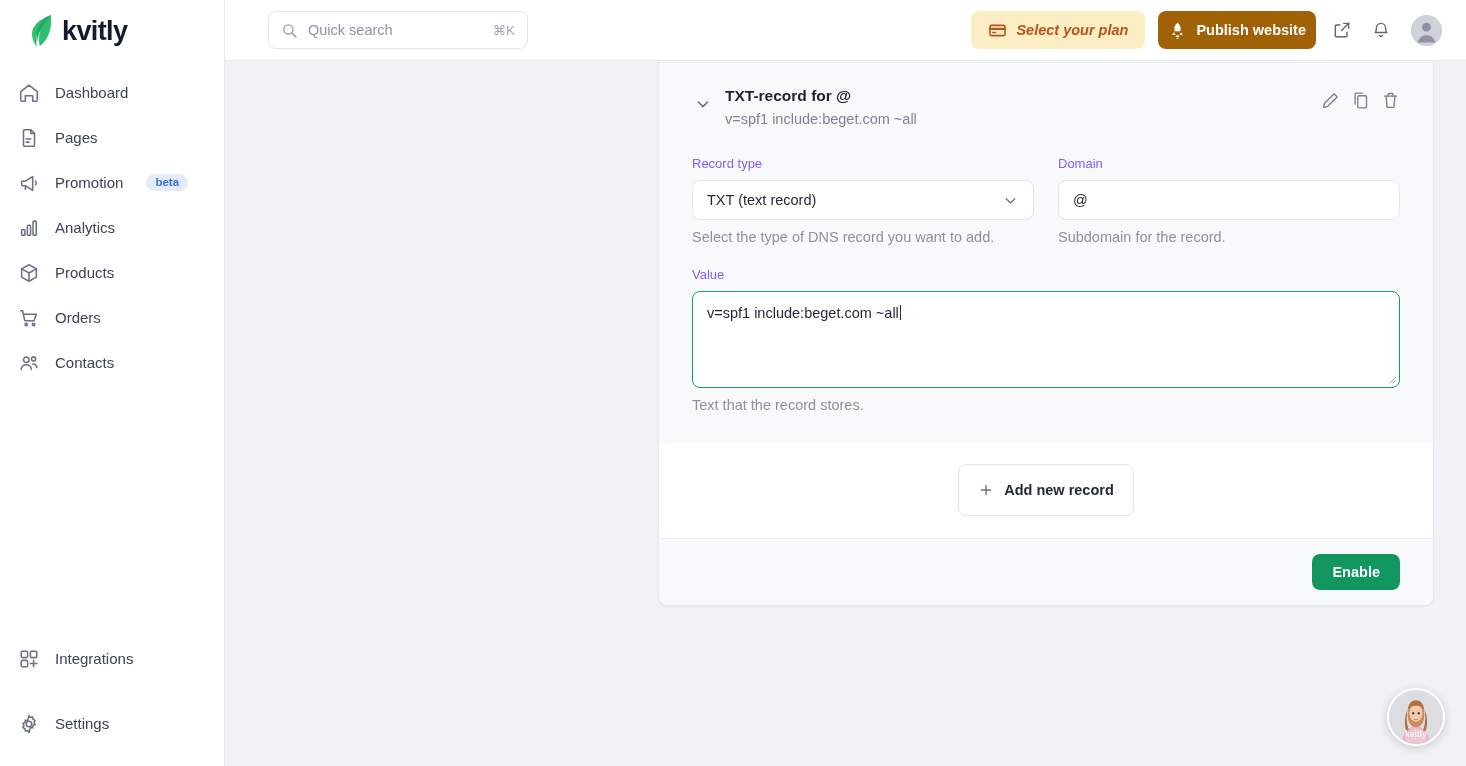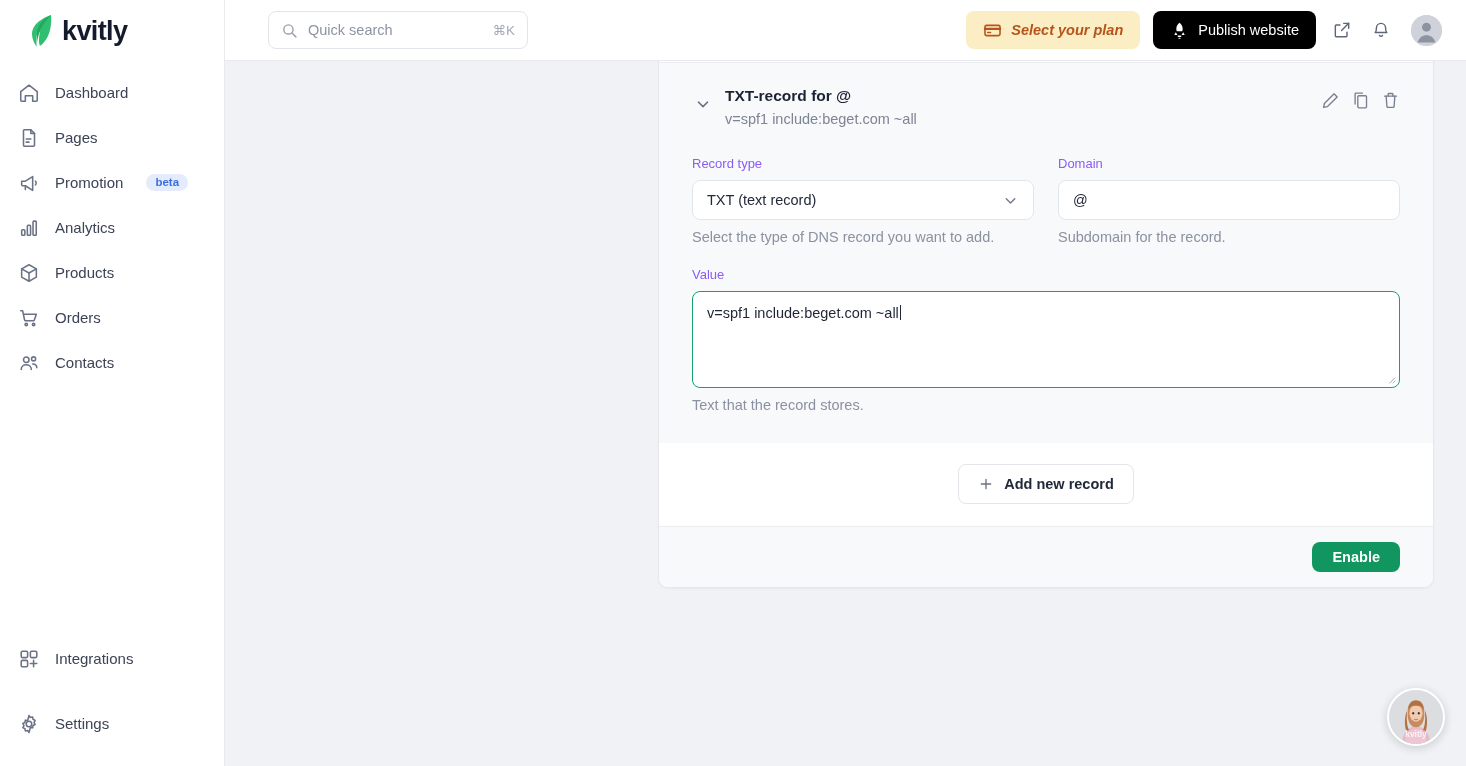"Publish website" .btn-publish { background: #000000 -> #a16207; font-weight: 400 -> 700; padding: 0 17px -> 0 10px }
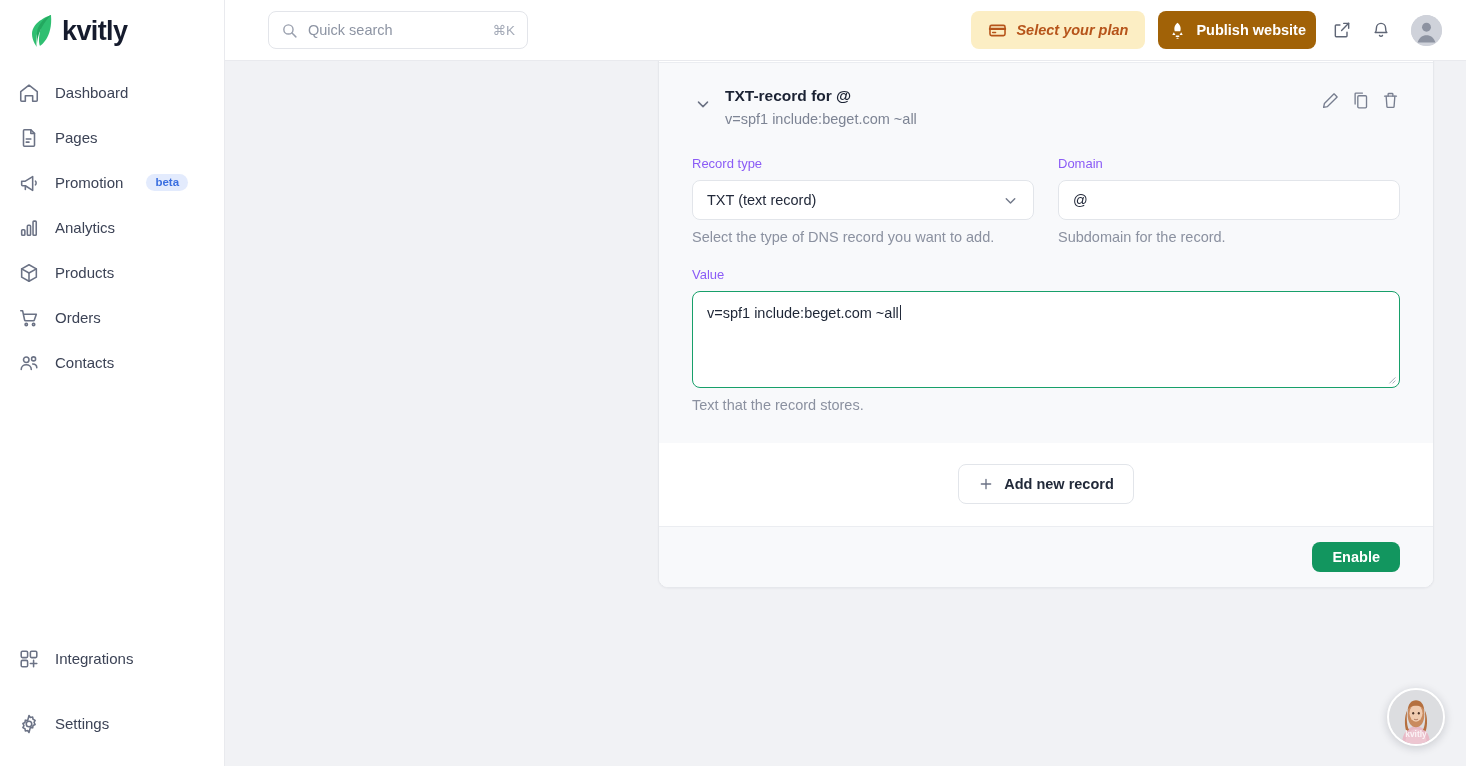"Add new record" .btn-add { height: 40px -> 52px }
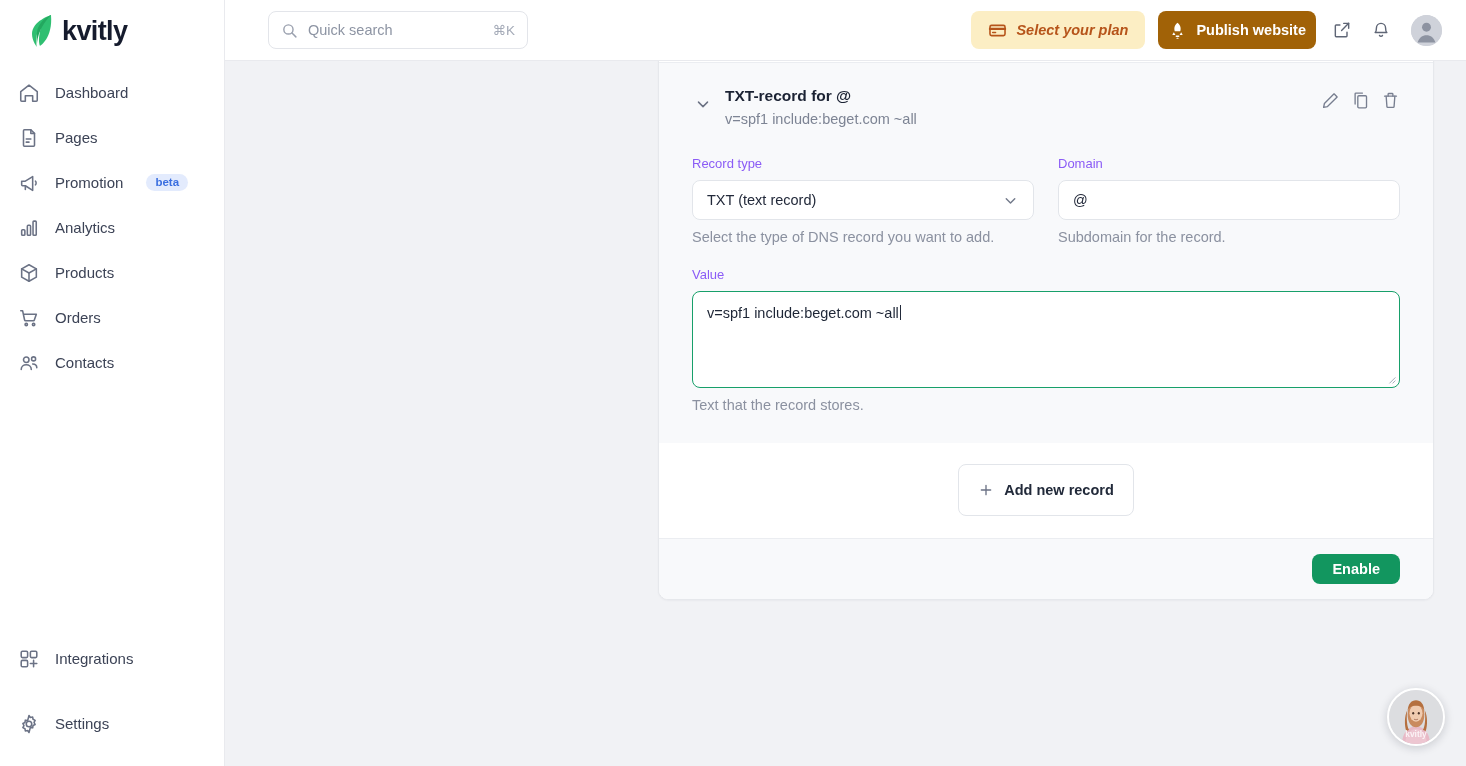"Enable" .btn-enable { height: 30px -> 36px }
